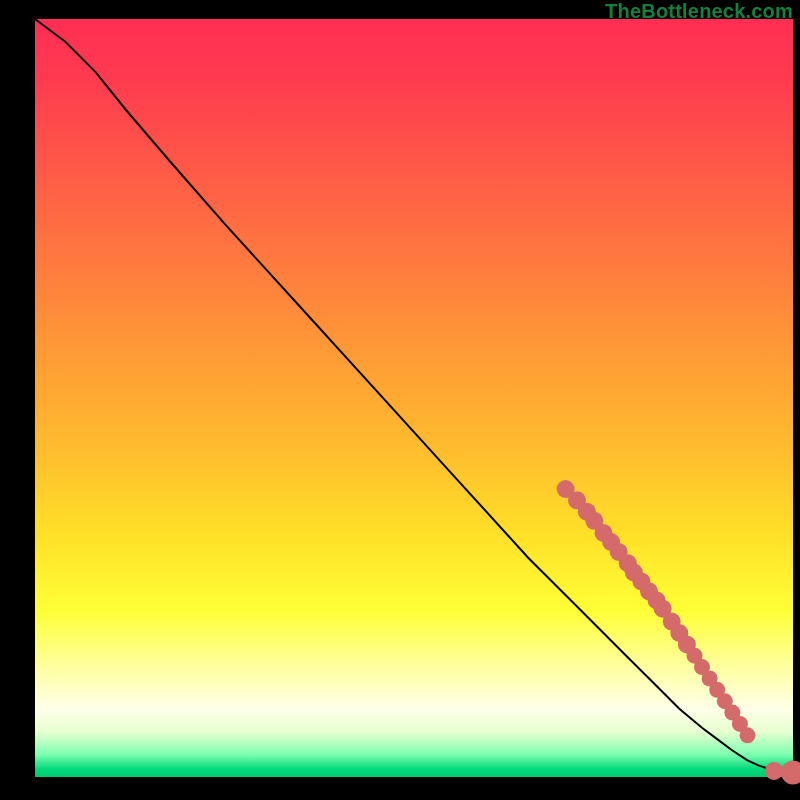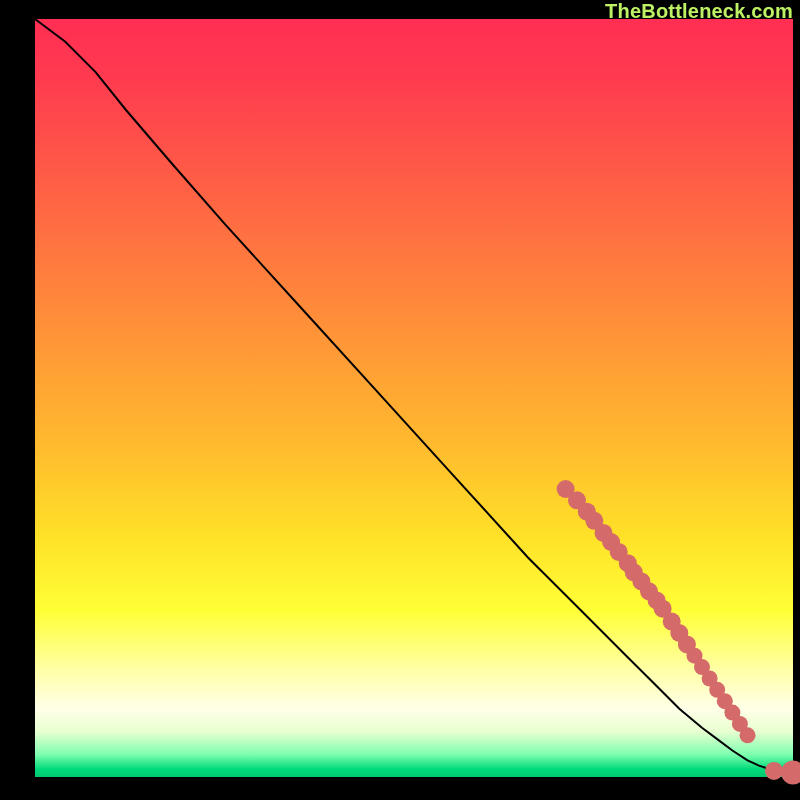"TheBottleneck.com" .attribution { color: #bef264 -> #15803d }
